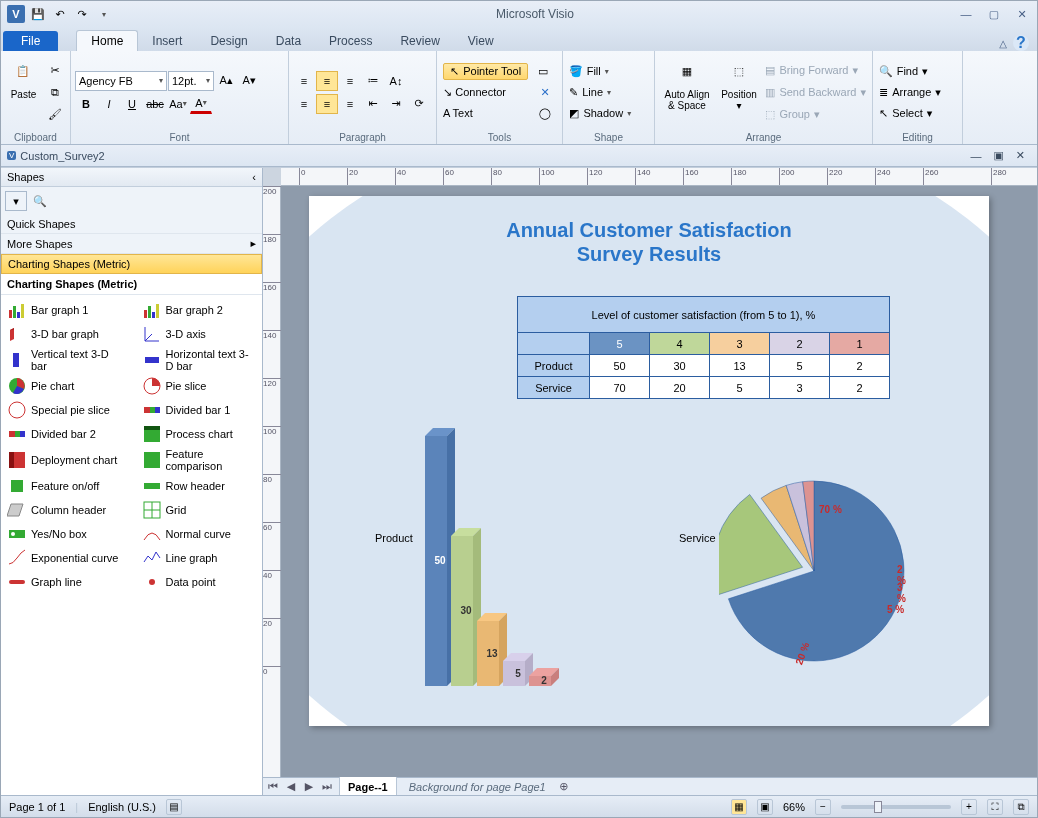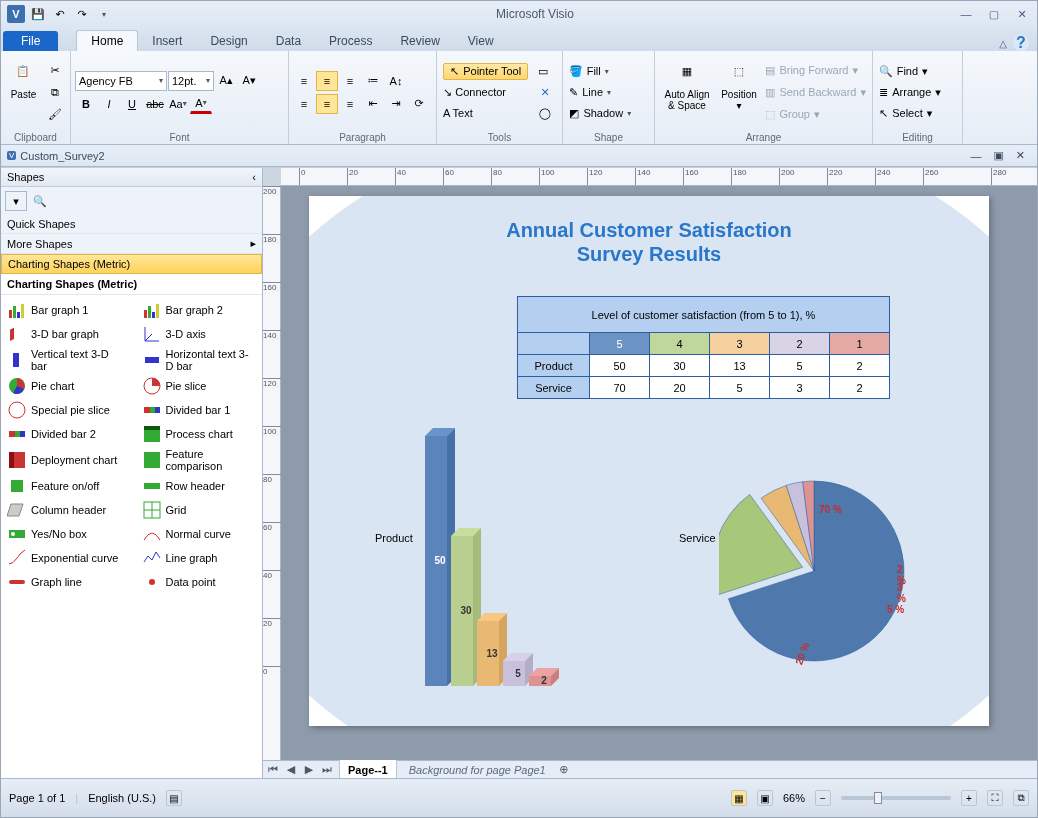"Page 1 of 1" .status { height: 39px -> 22px }
